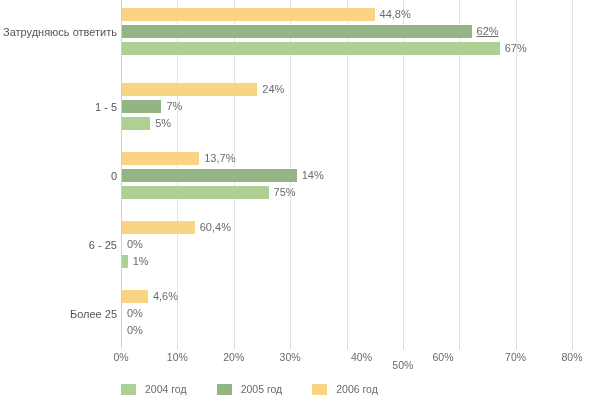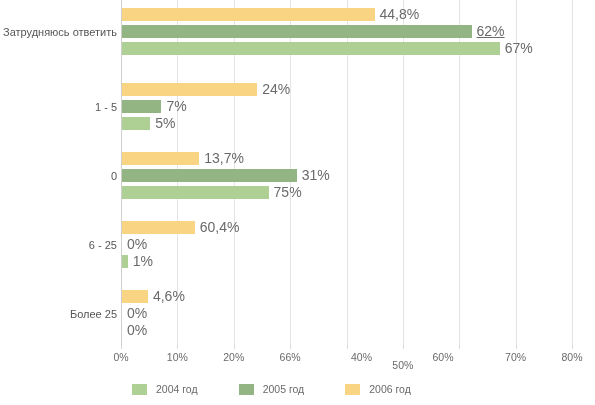"44,8%" .bar-label { font-size: 14px -> 11px }
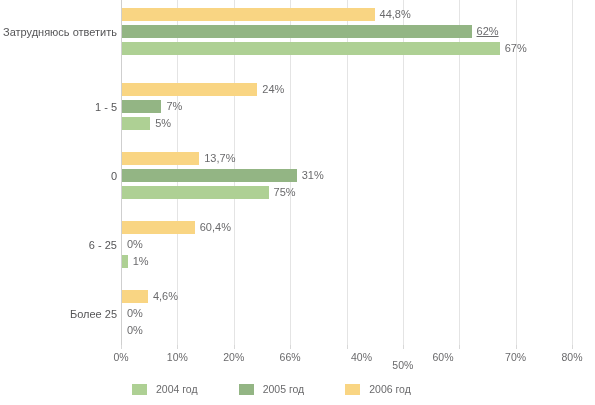"31%" div.bar-label { text: 31% -> 14% }
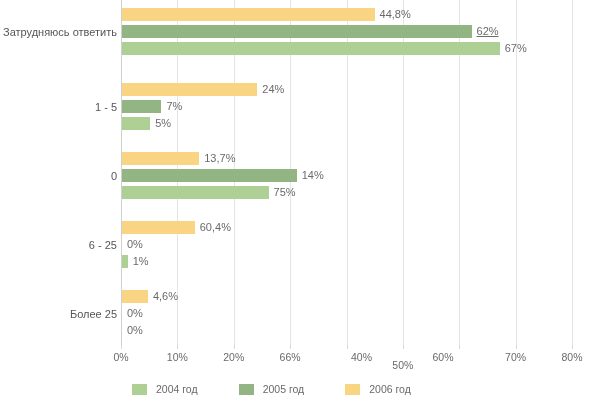"66%" div.tick-text { text: 66% -> 30% }
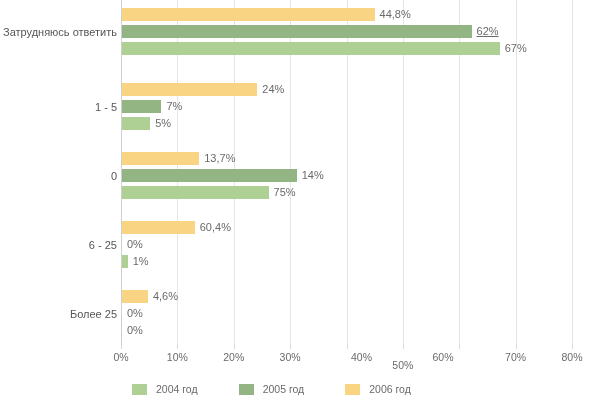"2004 год" .legend-item { margin-left: 11px -> none }
